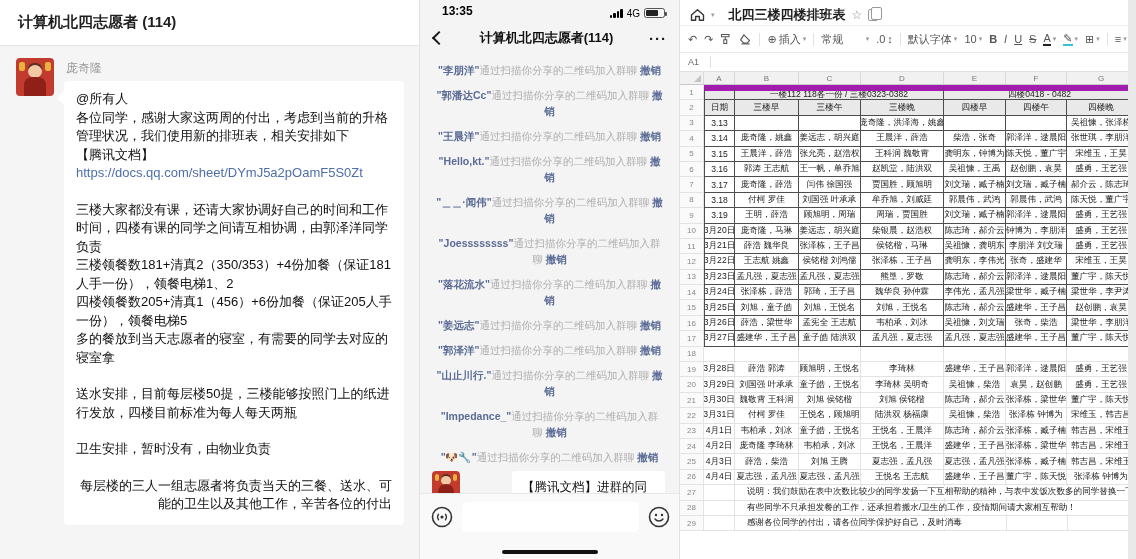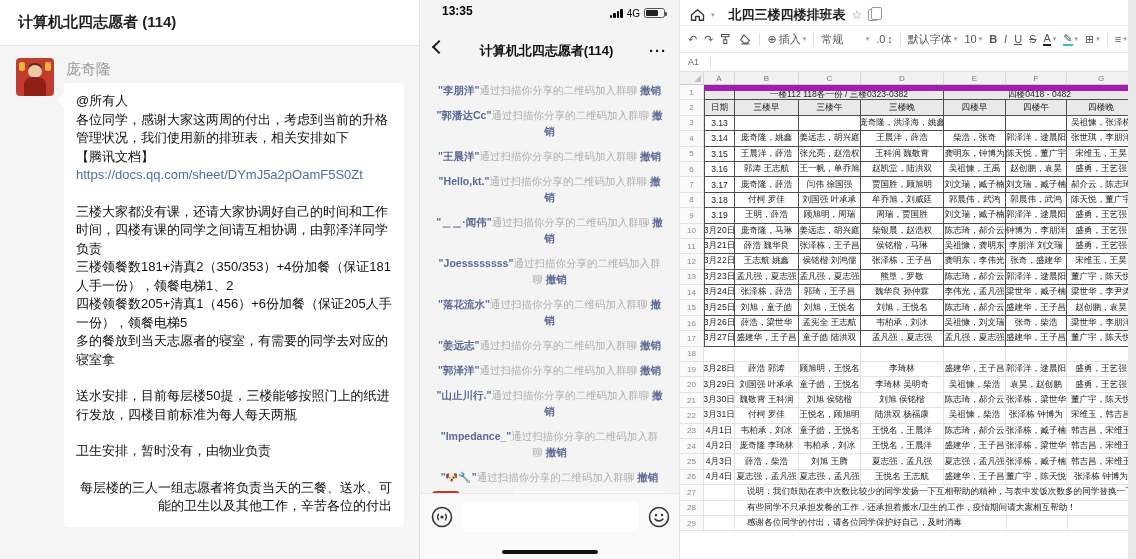"计算机北四志愿者(114)" .nav-bar { align-items: none -> center; margin-top: 20px -> none }
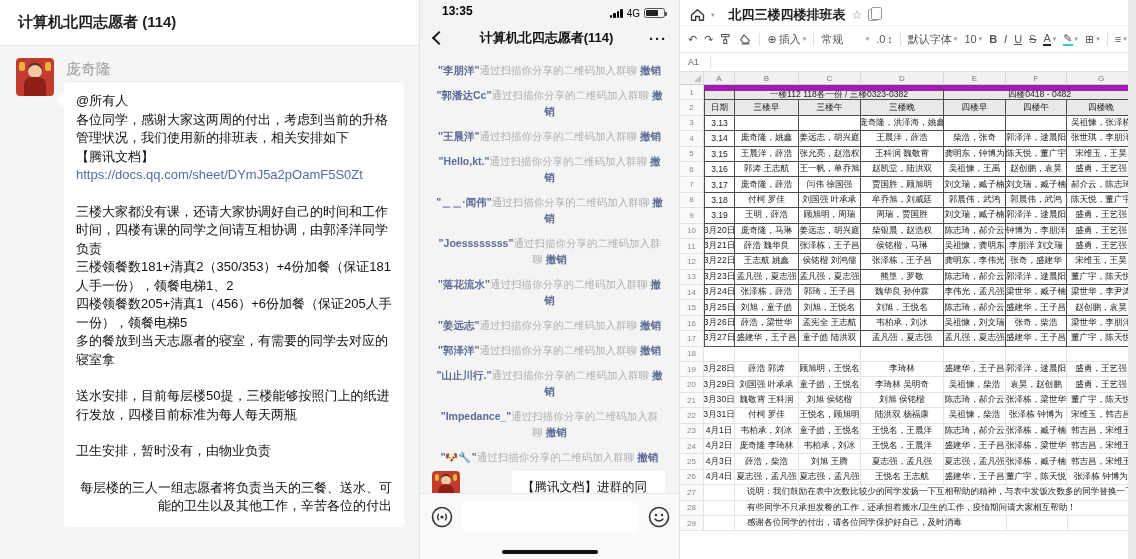"庞奇隆" .sender-name { font-size: 15px -> 12px }
